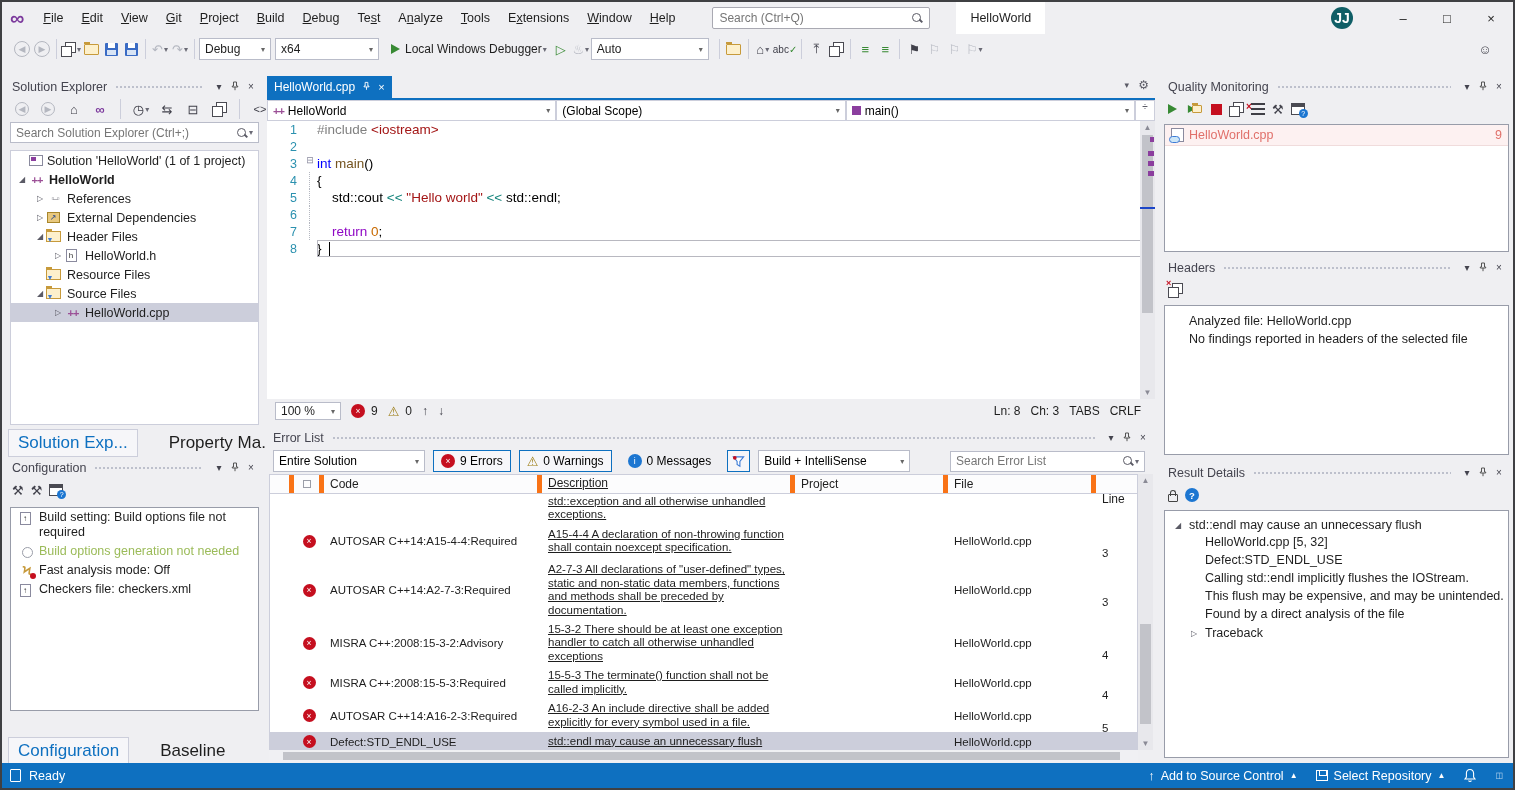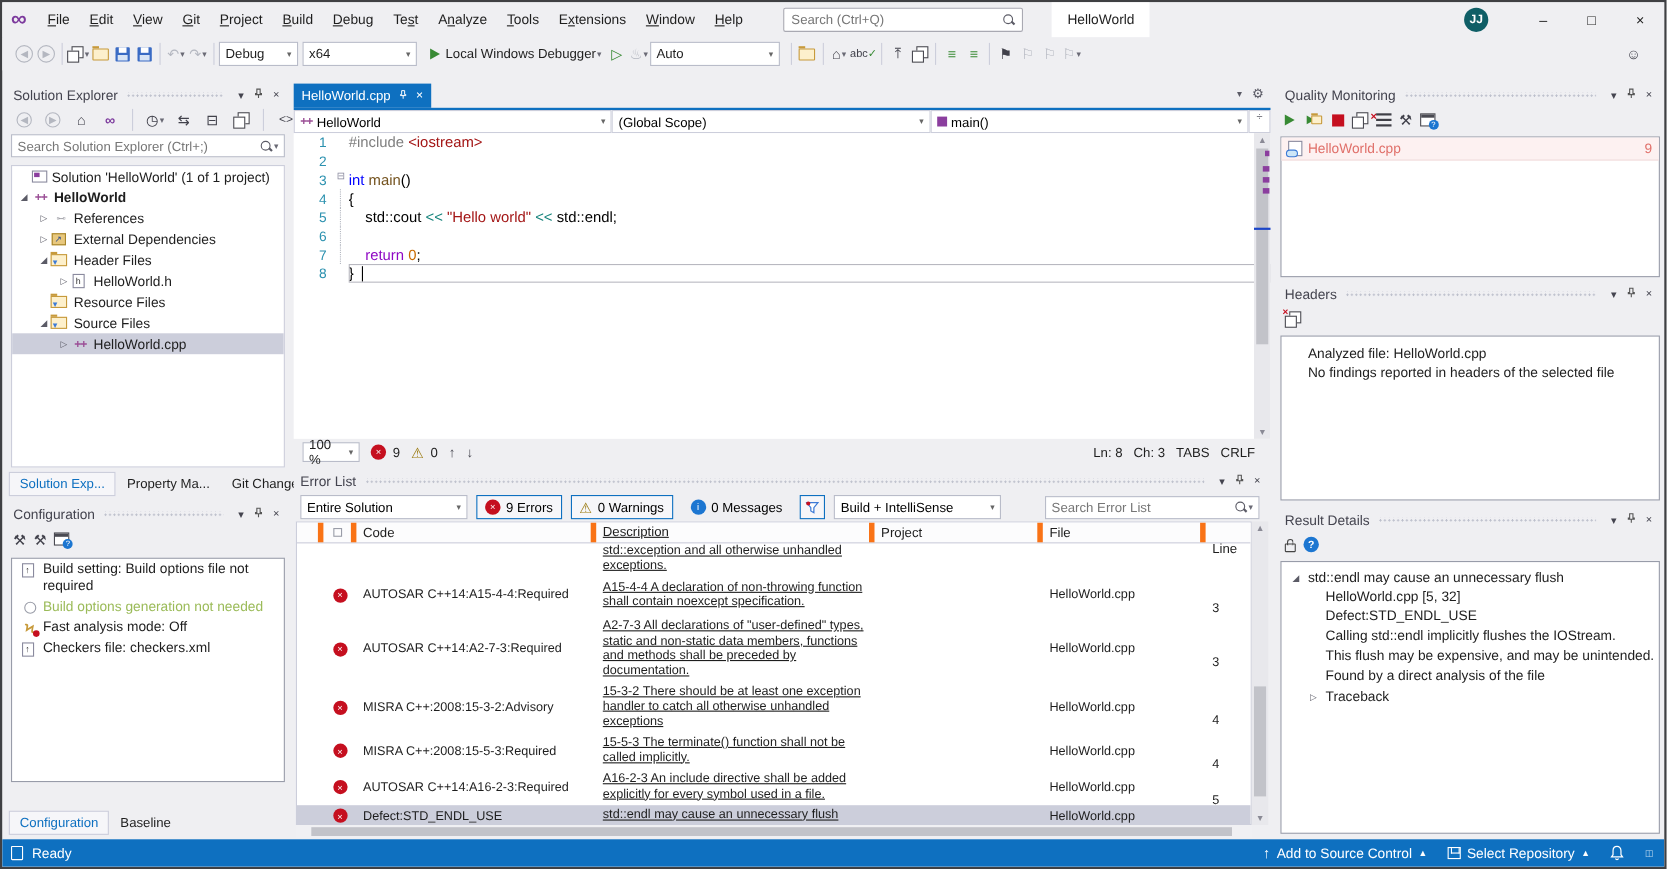"JJ" .avatar { font-size: 11px -> 14px }
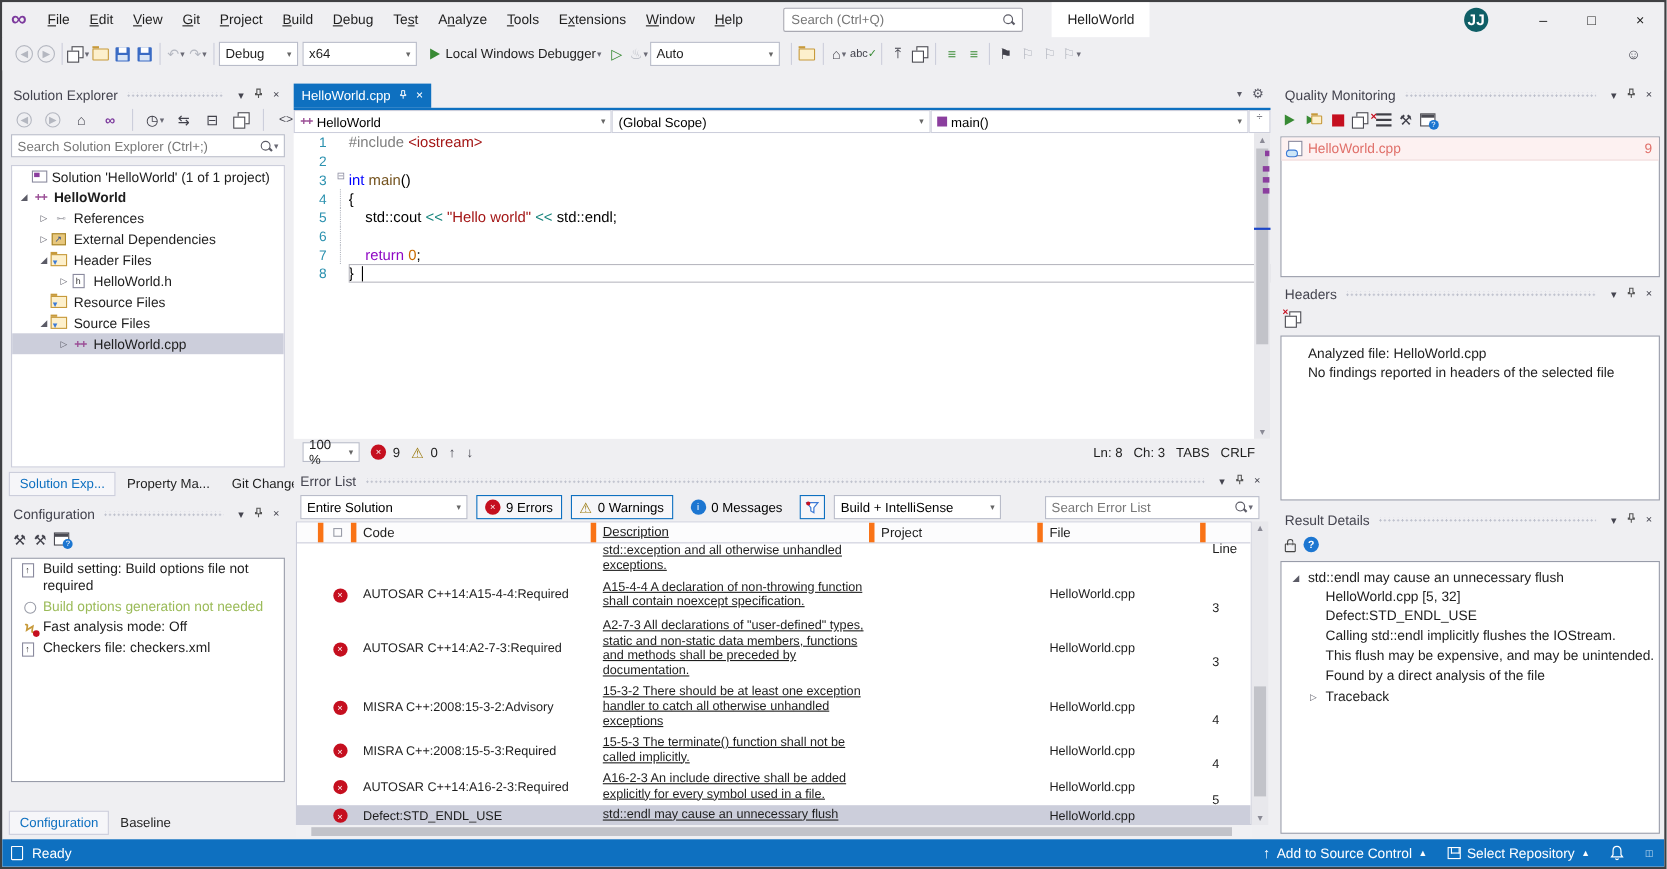"100 %" div.combo { width: 52px -> 66px }
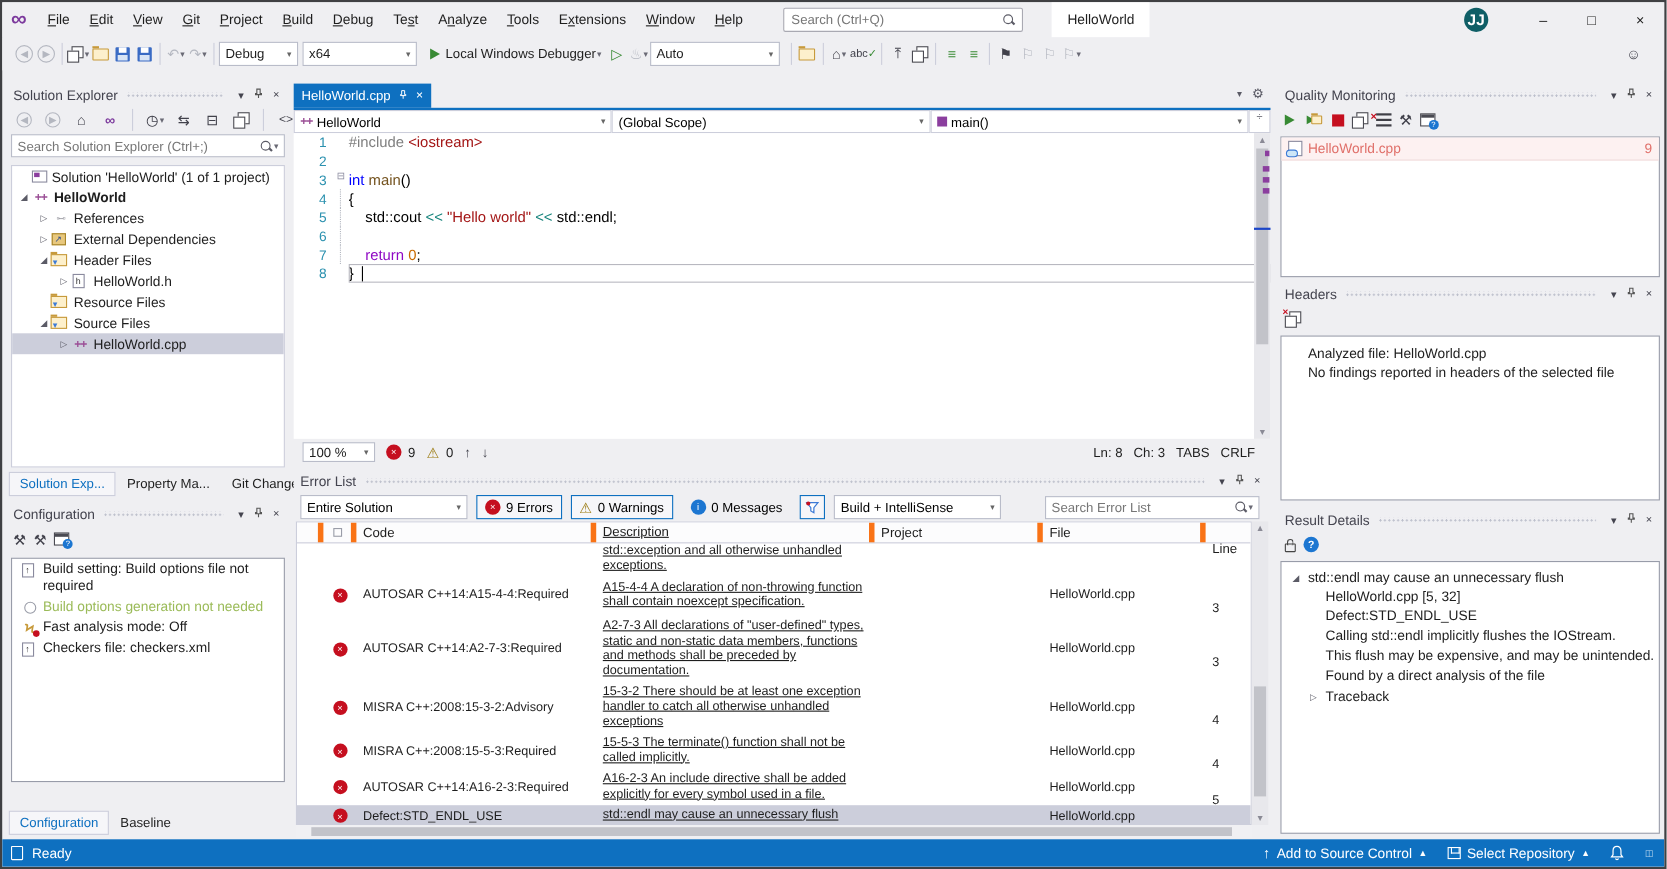"Solution Exp..." .ltabs { font-size: 12px -> 17px; gap: none -> 21px }
